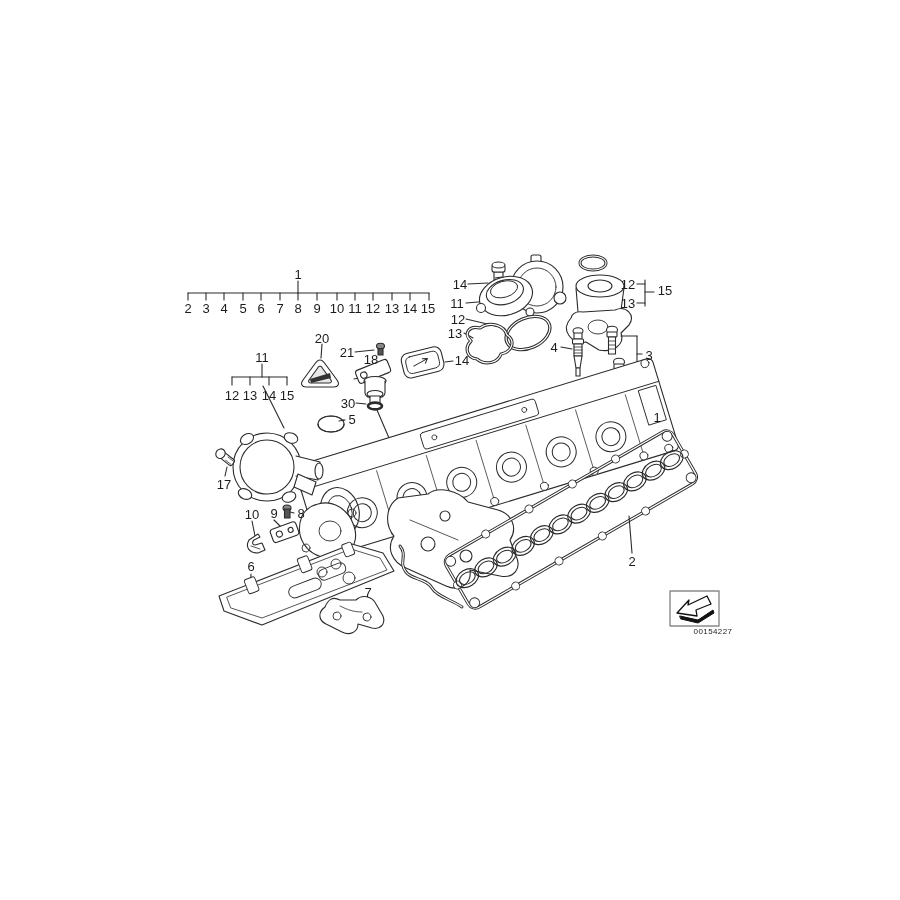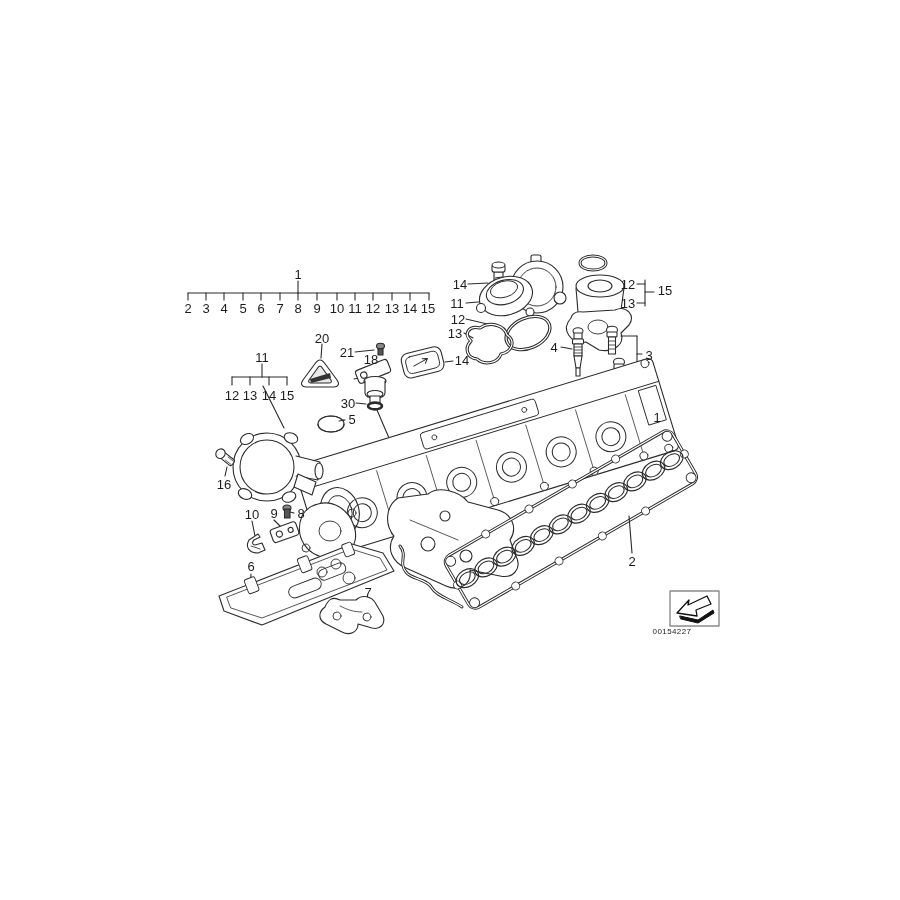"16" span.callout { text: 16 -> 17 }
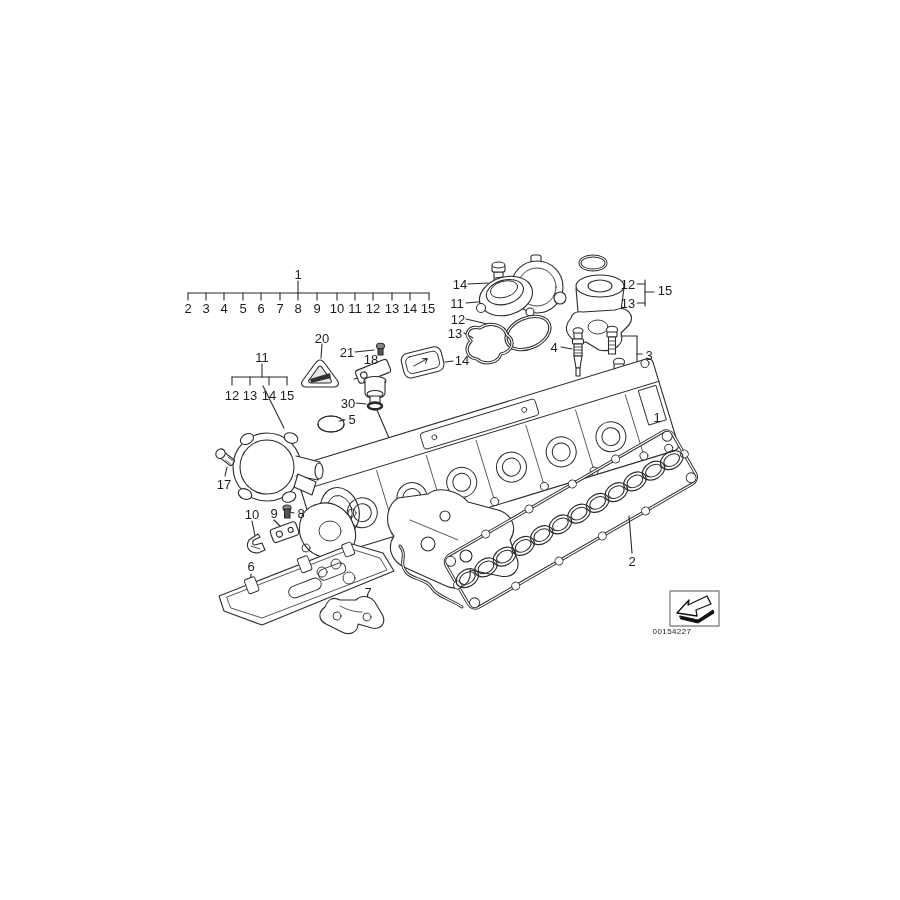"00154227" .doc-number { left: 647px -> 688px }
